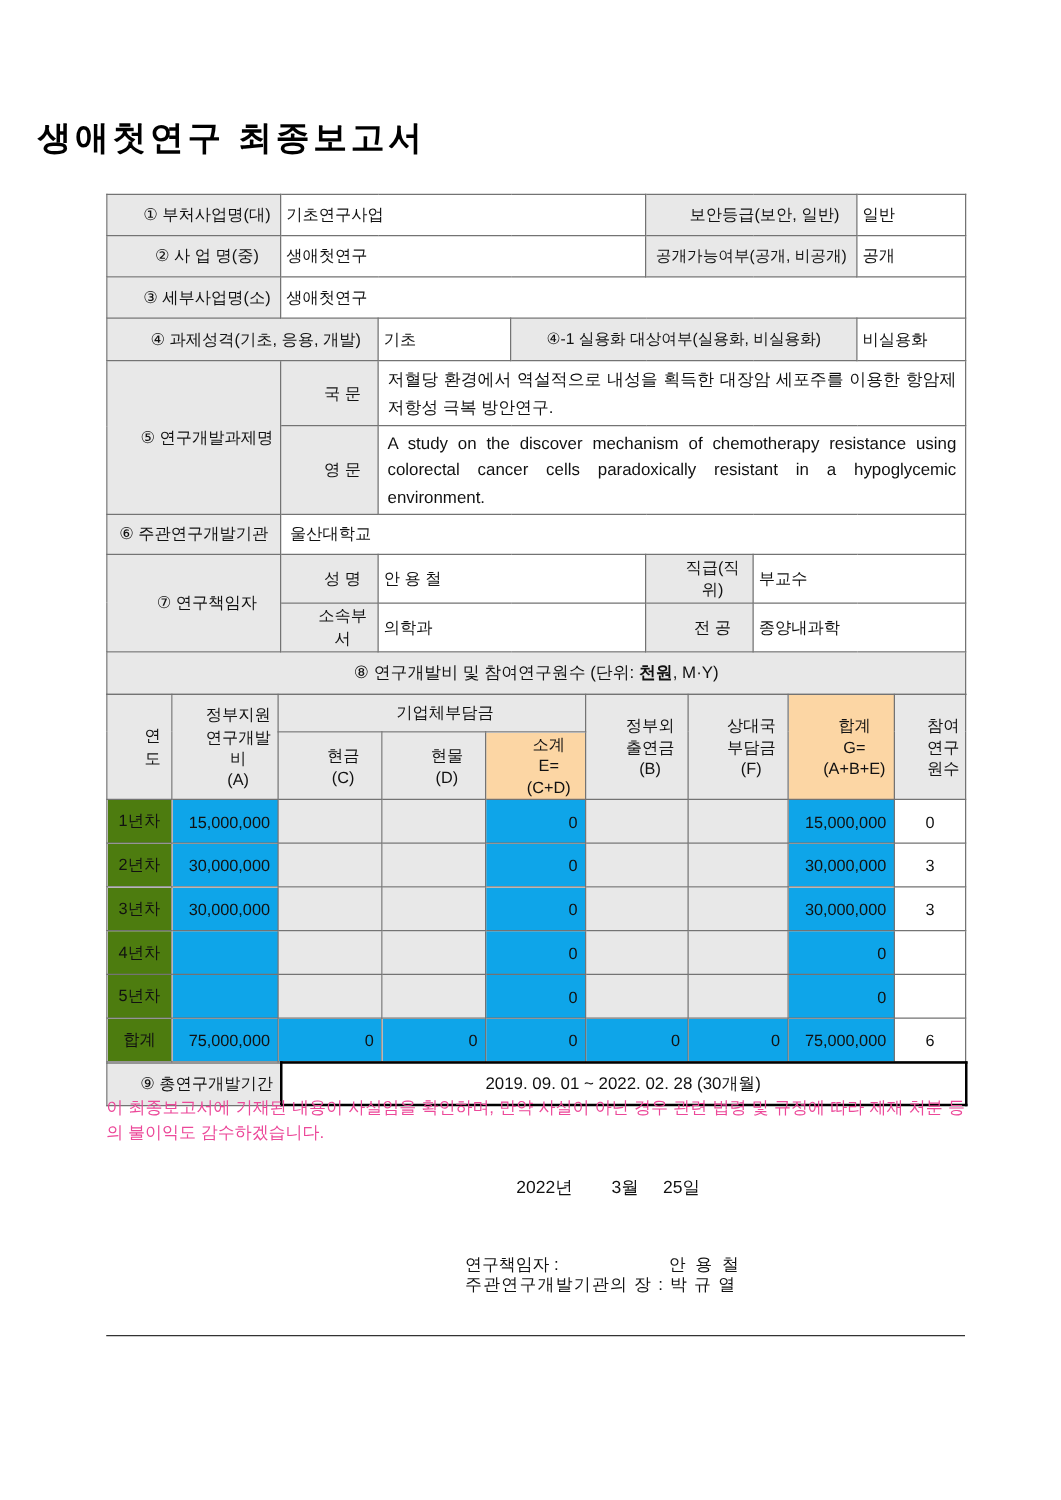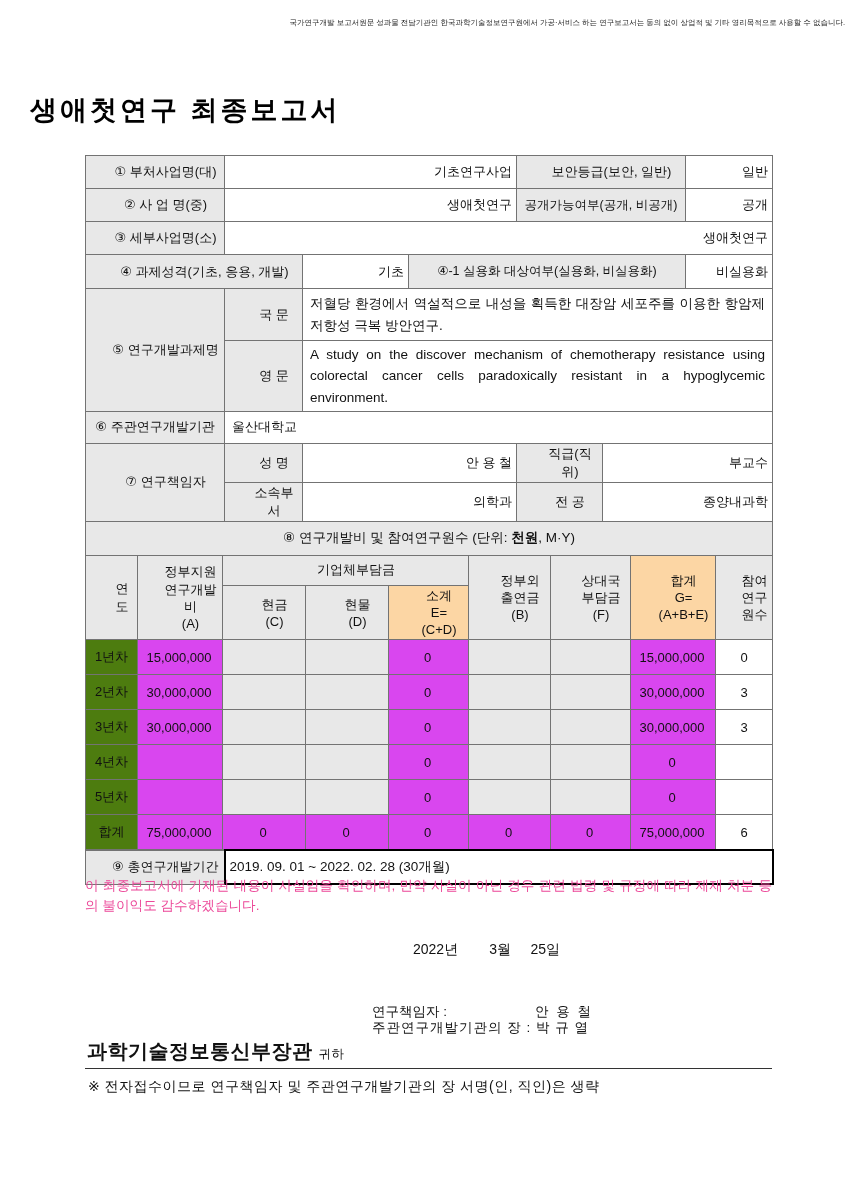"국가연구개발 보고서원문 성과물 전담기관인 한국과학기술정보연구원에서" div.disclaimer { html: <div>국가연구개발 보고서원문 성과물 전담기관인 한국과학기술정보연구원에서 가공·서비스 하는 연구보고서는 동의 없이 상업적 및 기타 영리목적으로 사용할 수 없습니다.</div> -> none }
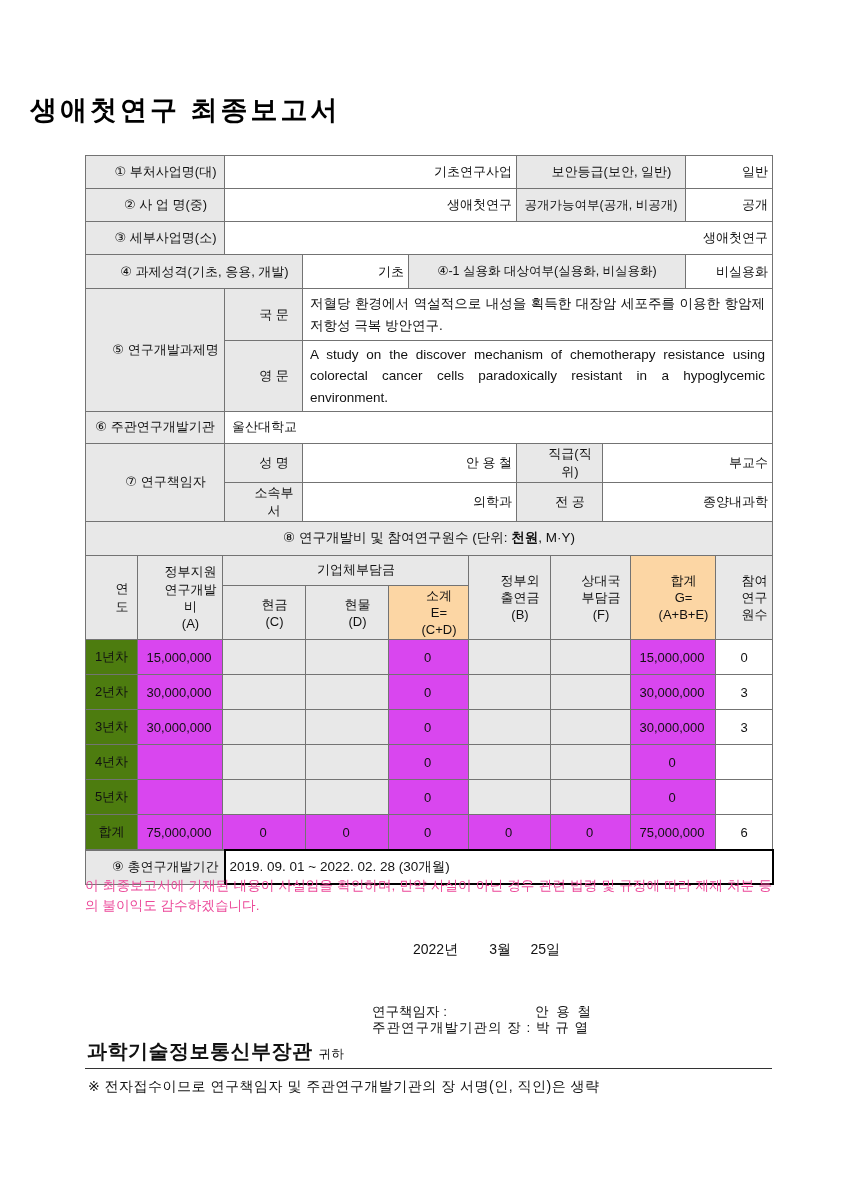"기초연구사업" .wht { text-align: right -> left }
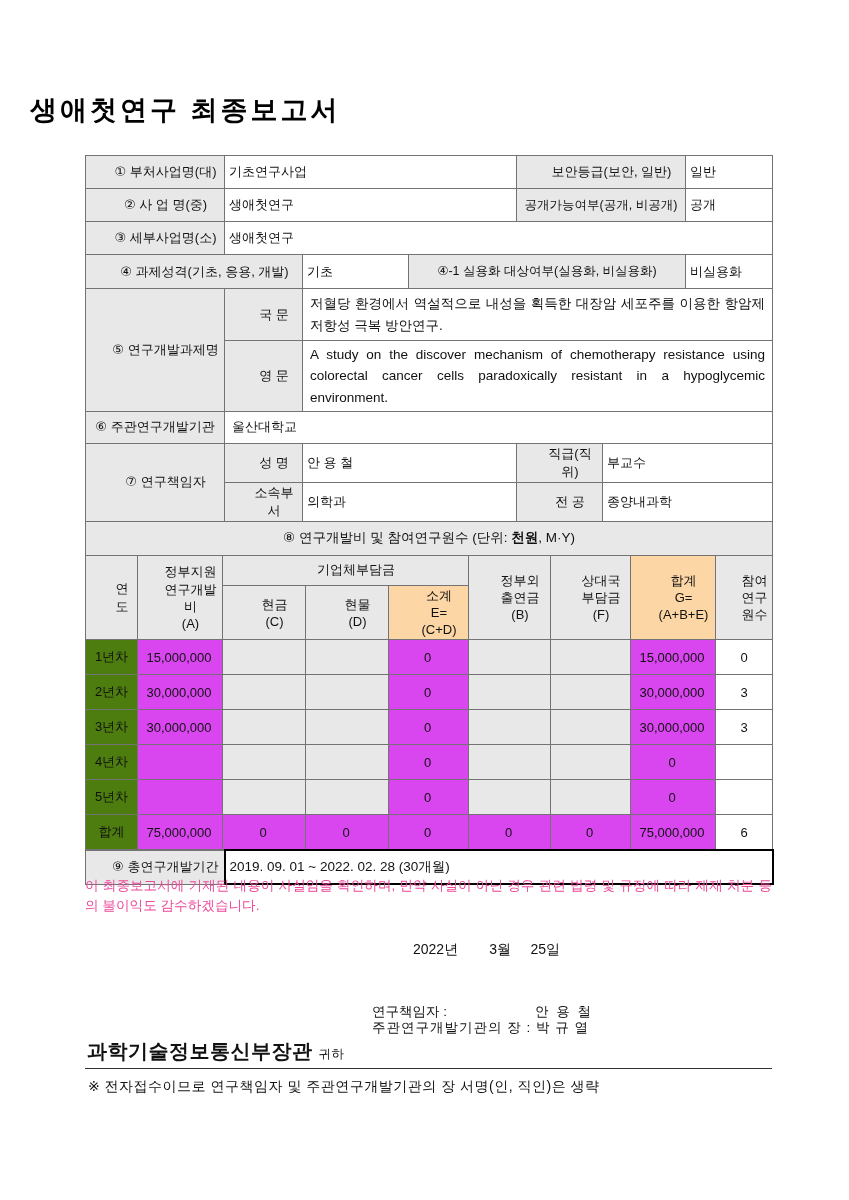"15,000,000" .num { background: #d946ef -> #0ea5e9; text-align: center -> right }
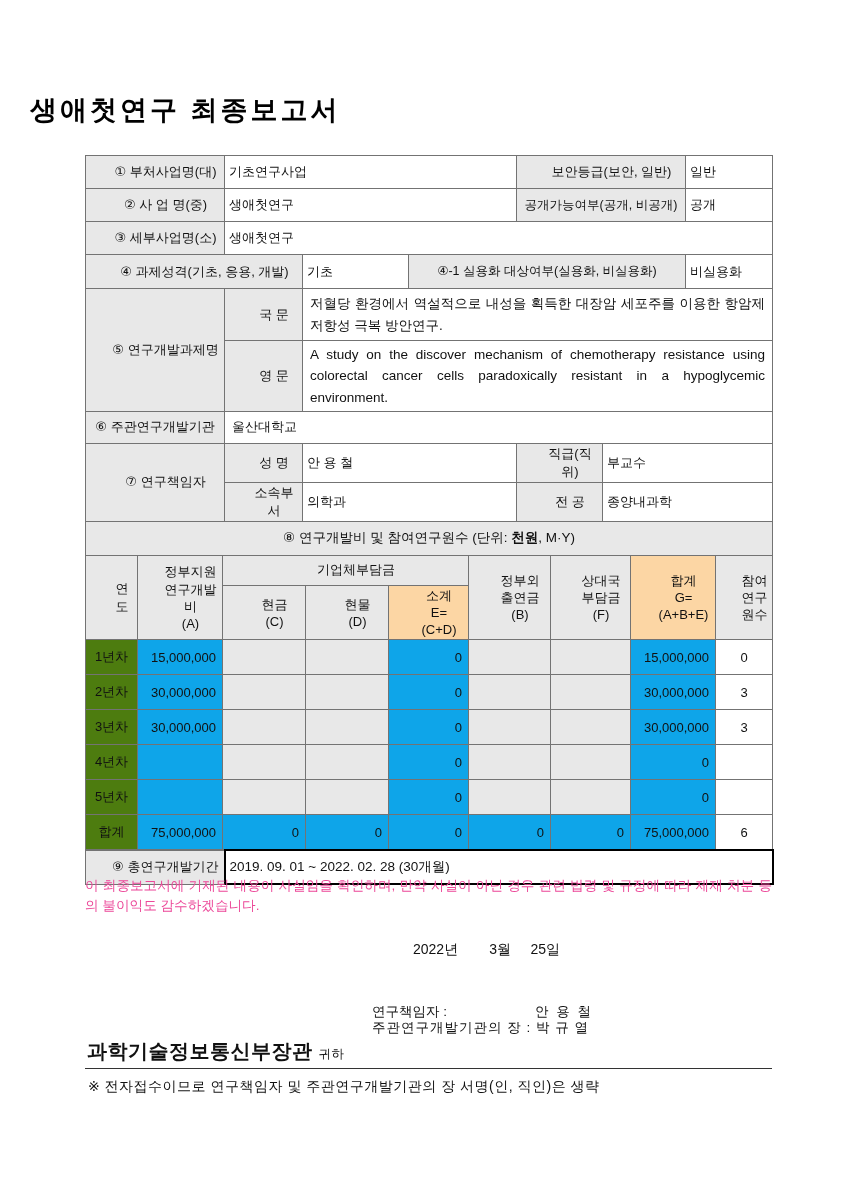"2019. 09. 01 ~ 2022." .period-val { text-align: none -> center }
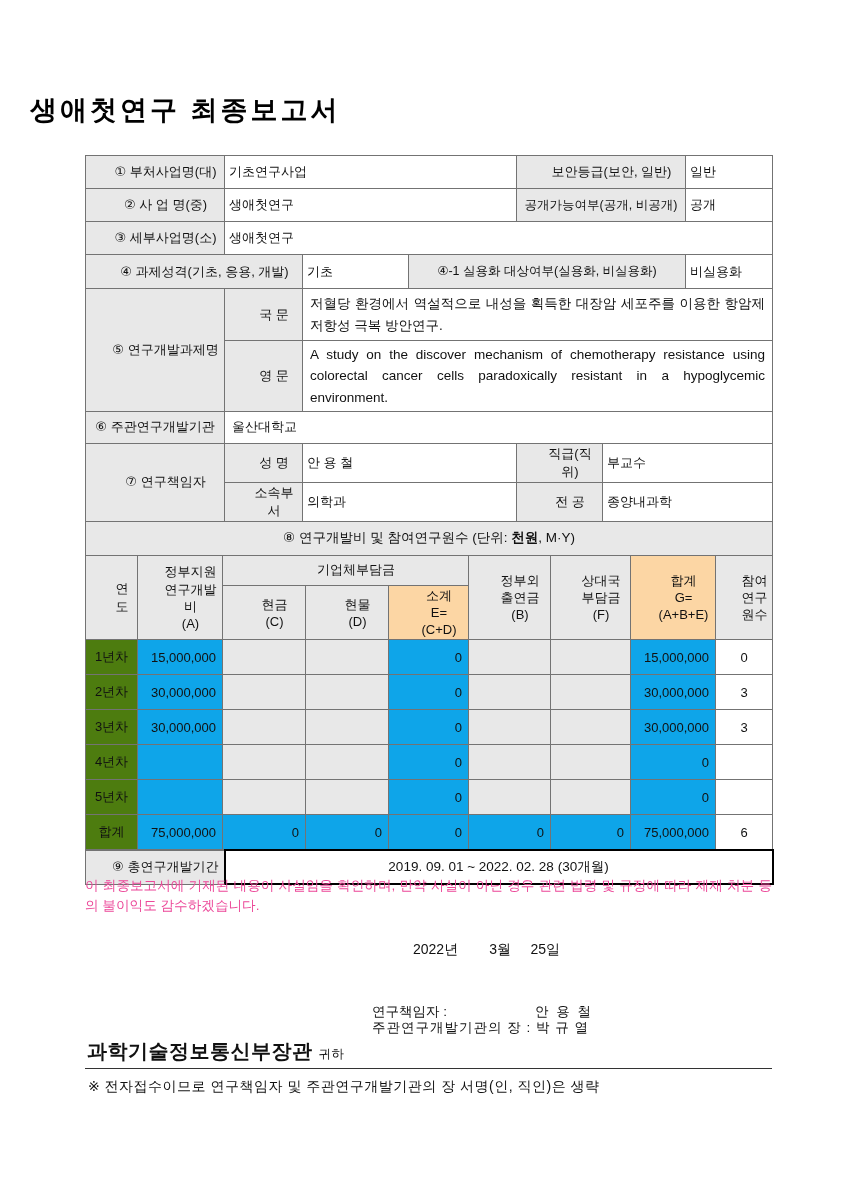"과학기술정보통신부장관 귀하" div.ministry { html: <div> <span>과학기술정보통신부장관</span><span>귀하</span> </div> -> none }
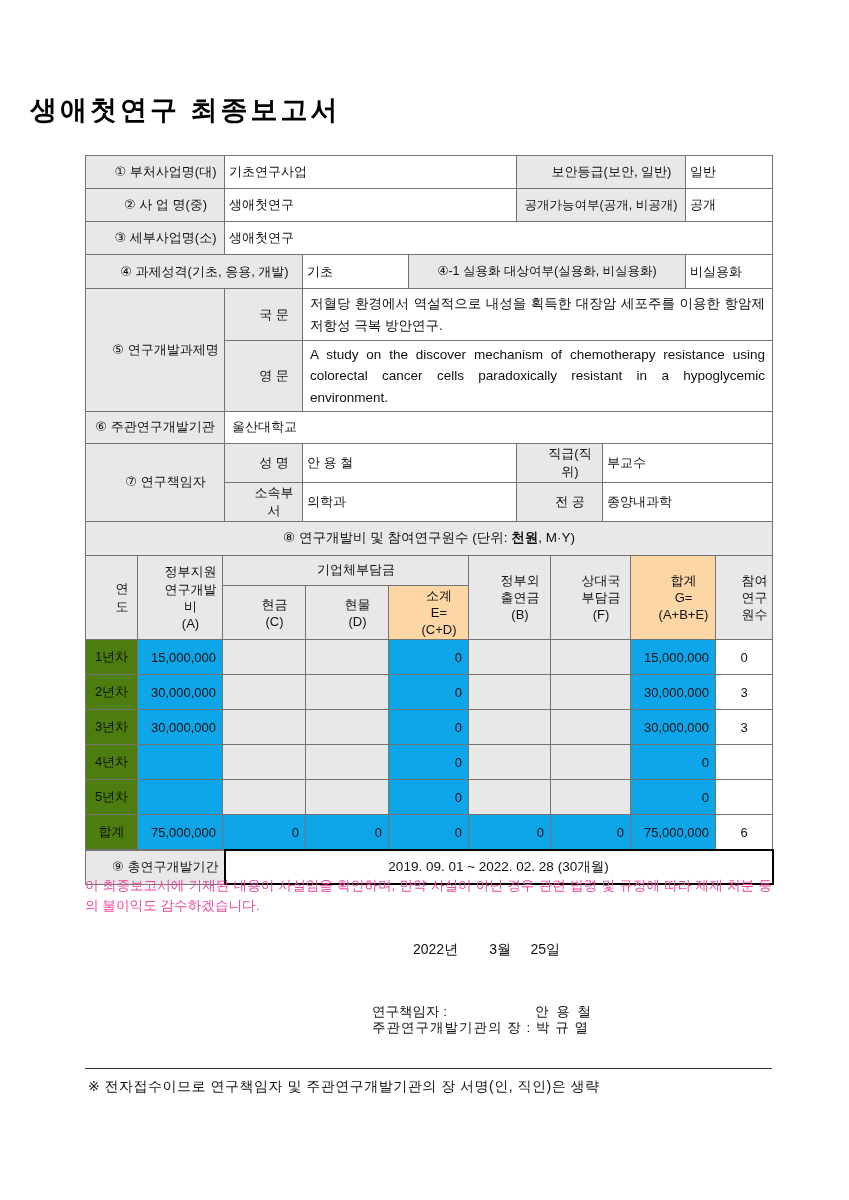"※ 전자접수이므로 연구책임자 및 주관연구개발기관의" div.note { html: <div>※ 전자접수이므로 연구책임자 및 주관연구개발기관의 장 서명(인, 직인)은 생략</div> -> none }
